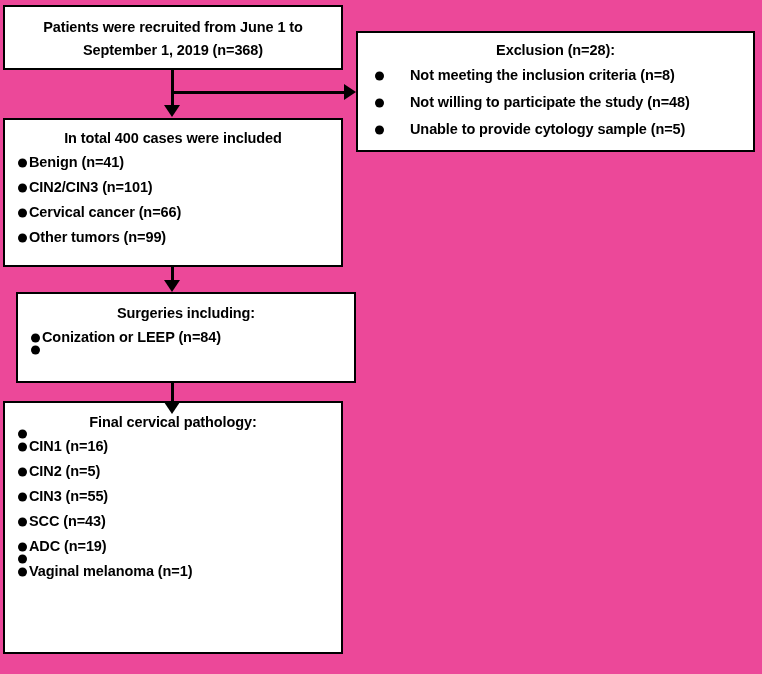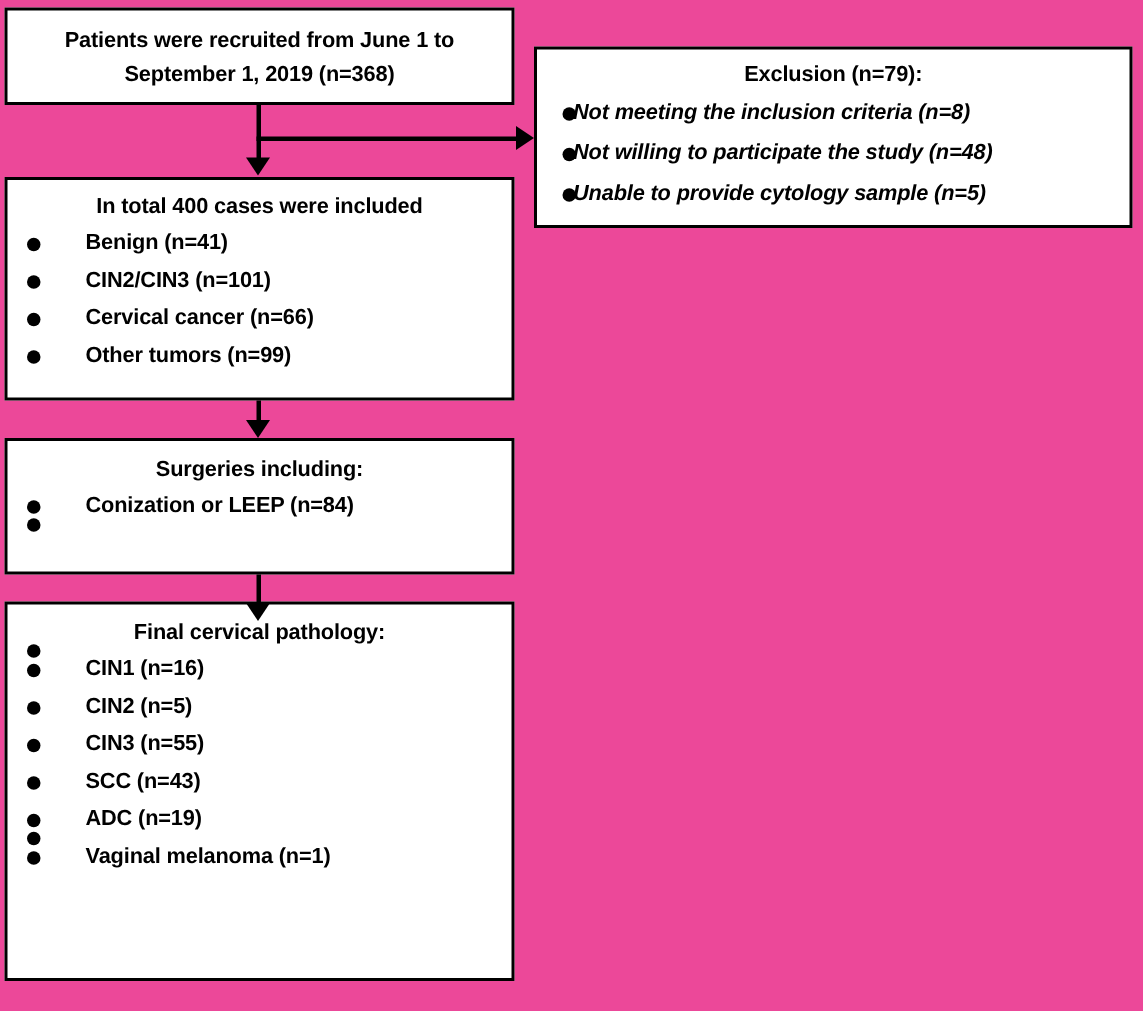"Exclusion (n=79):" div.box-title { text: 79 -> 28 }
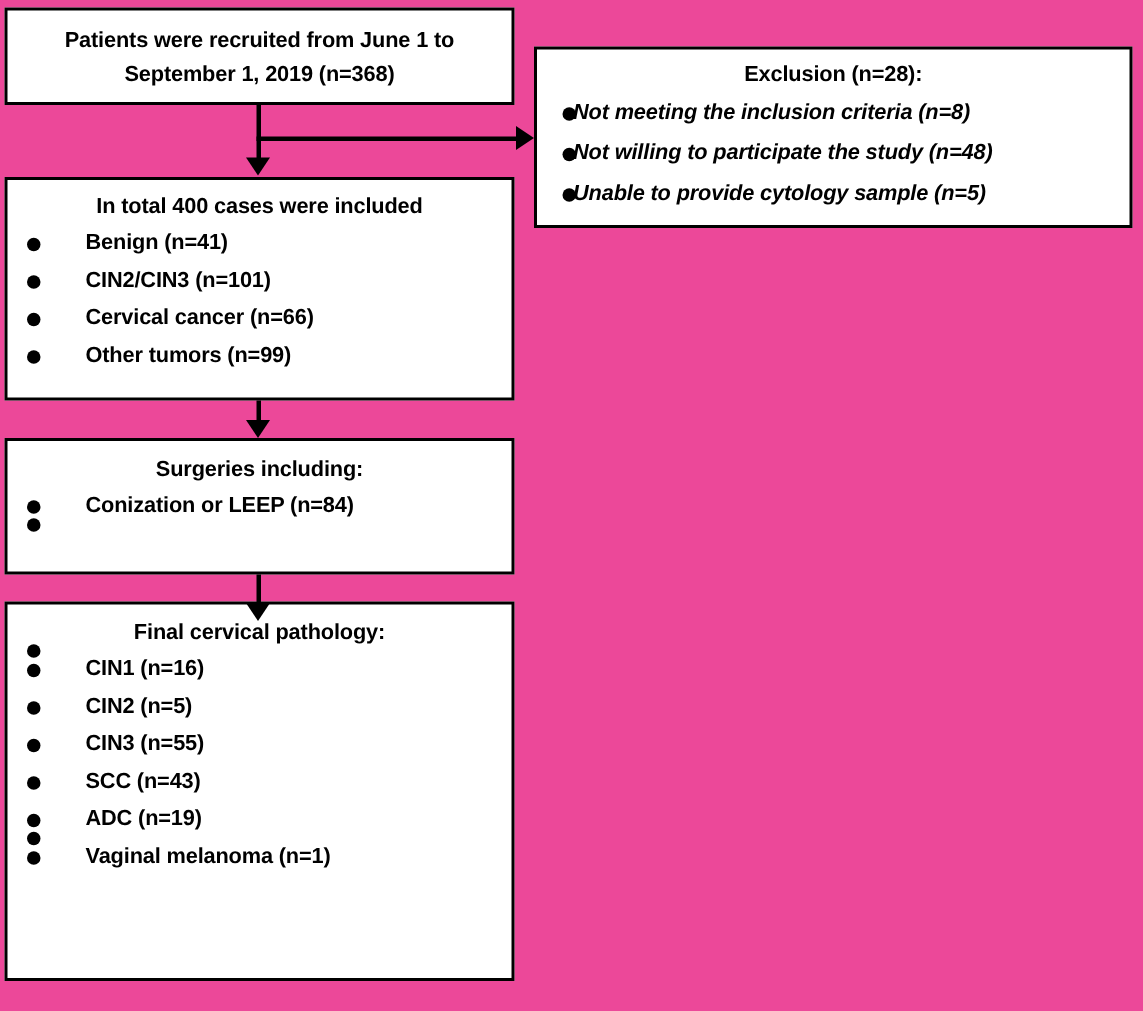"Not meeting the inclusion criteria" #box-exclusion .bullet-item { font-style: italic -> none; padding-left: 24px -> 52px }
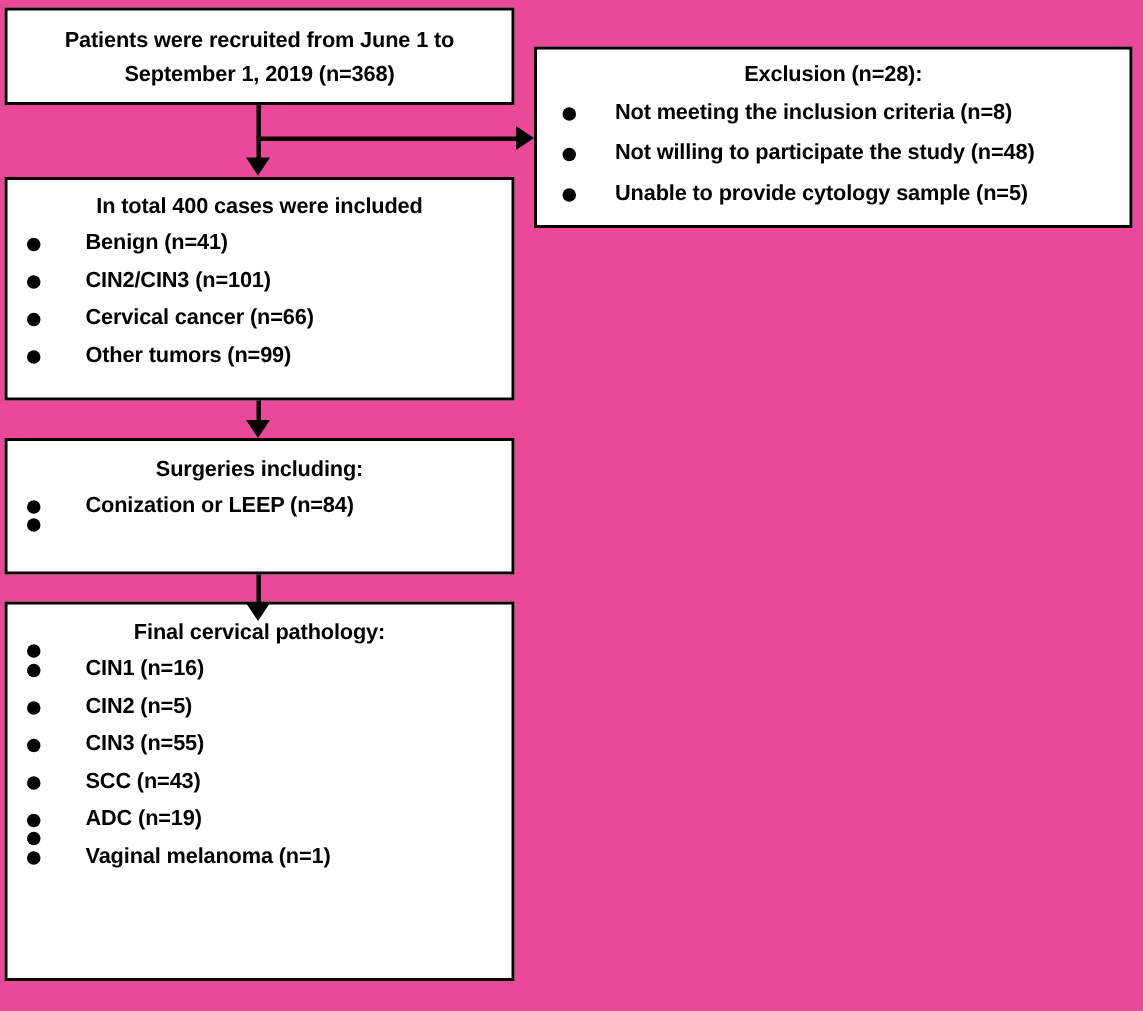"Benign (n=41)" .bullet-item { padding-left: 52px -> 24px }
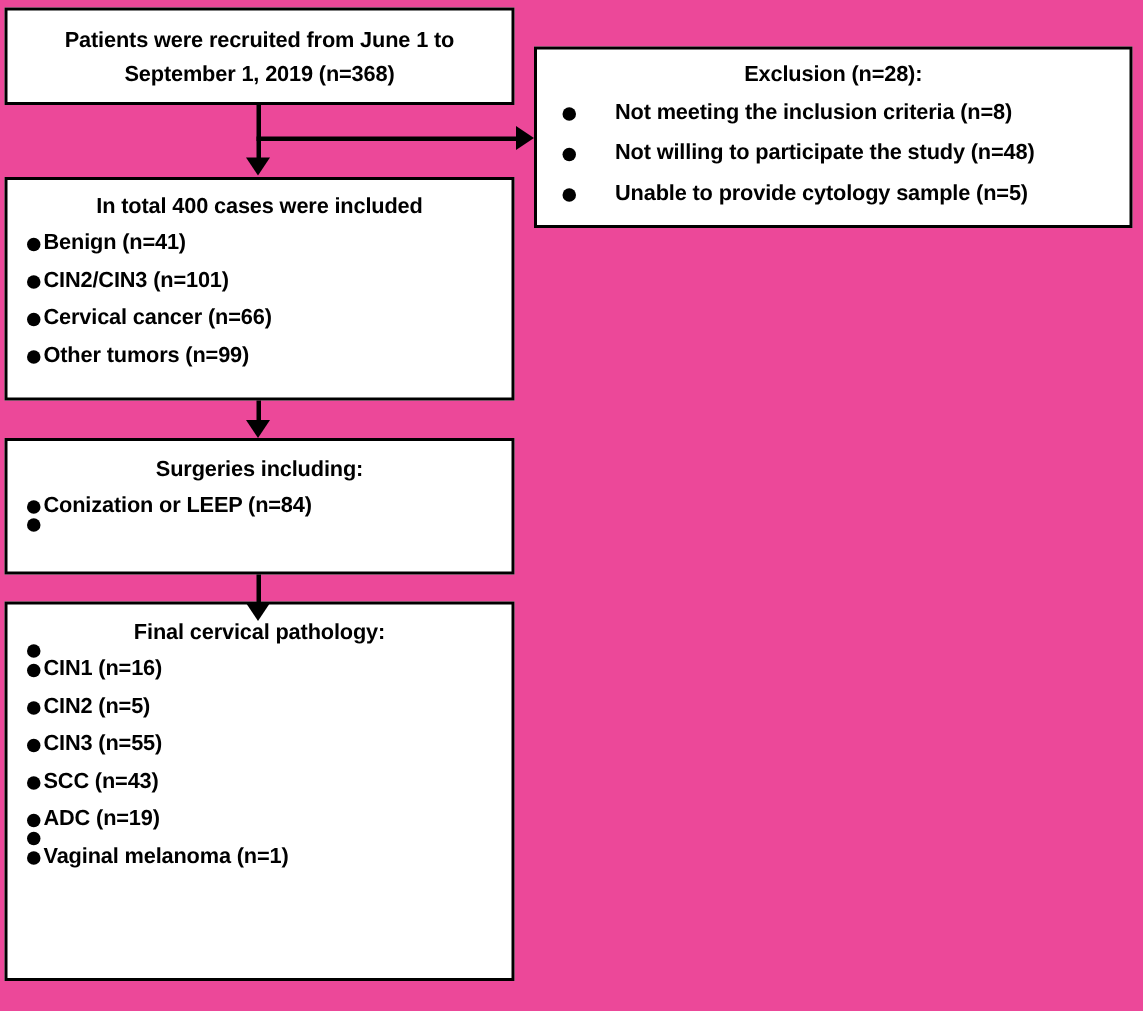"Surgeries including:" #box-surgeries { left: 3px -> 16px }
